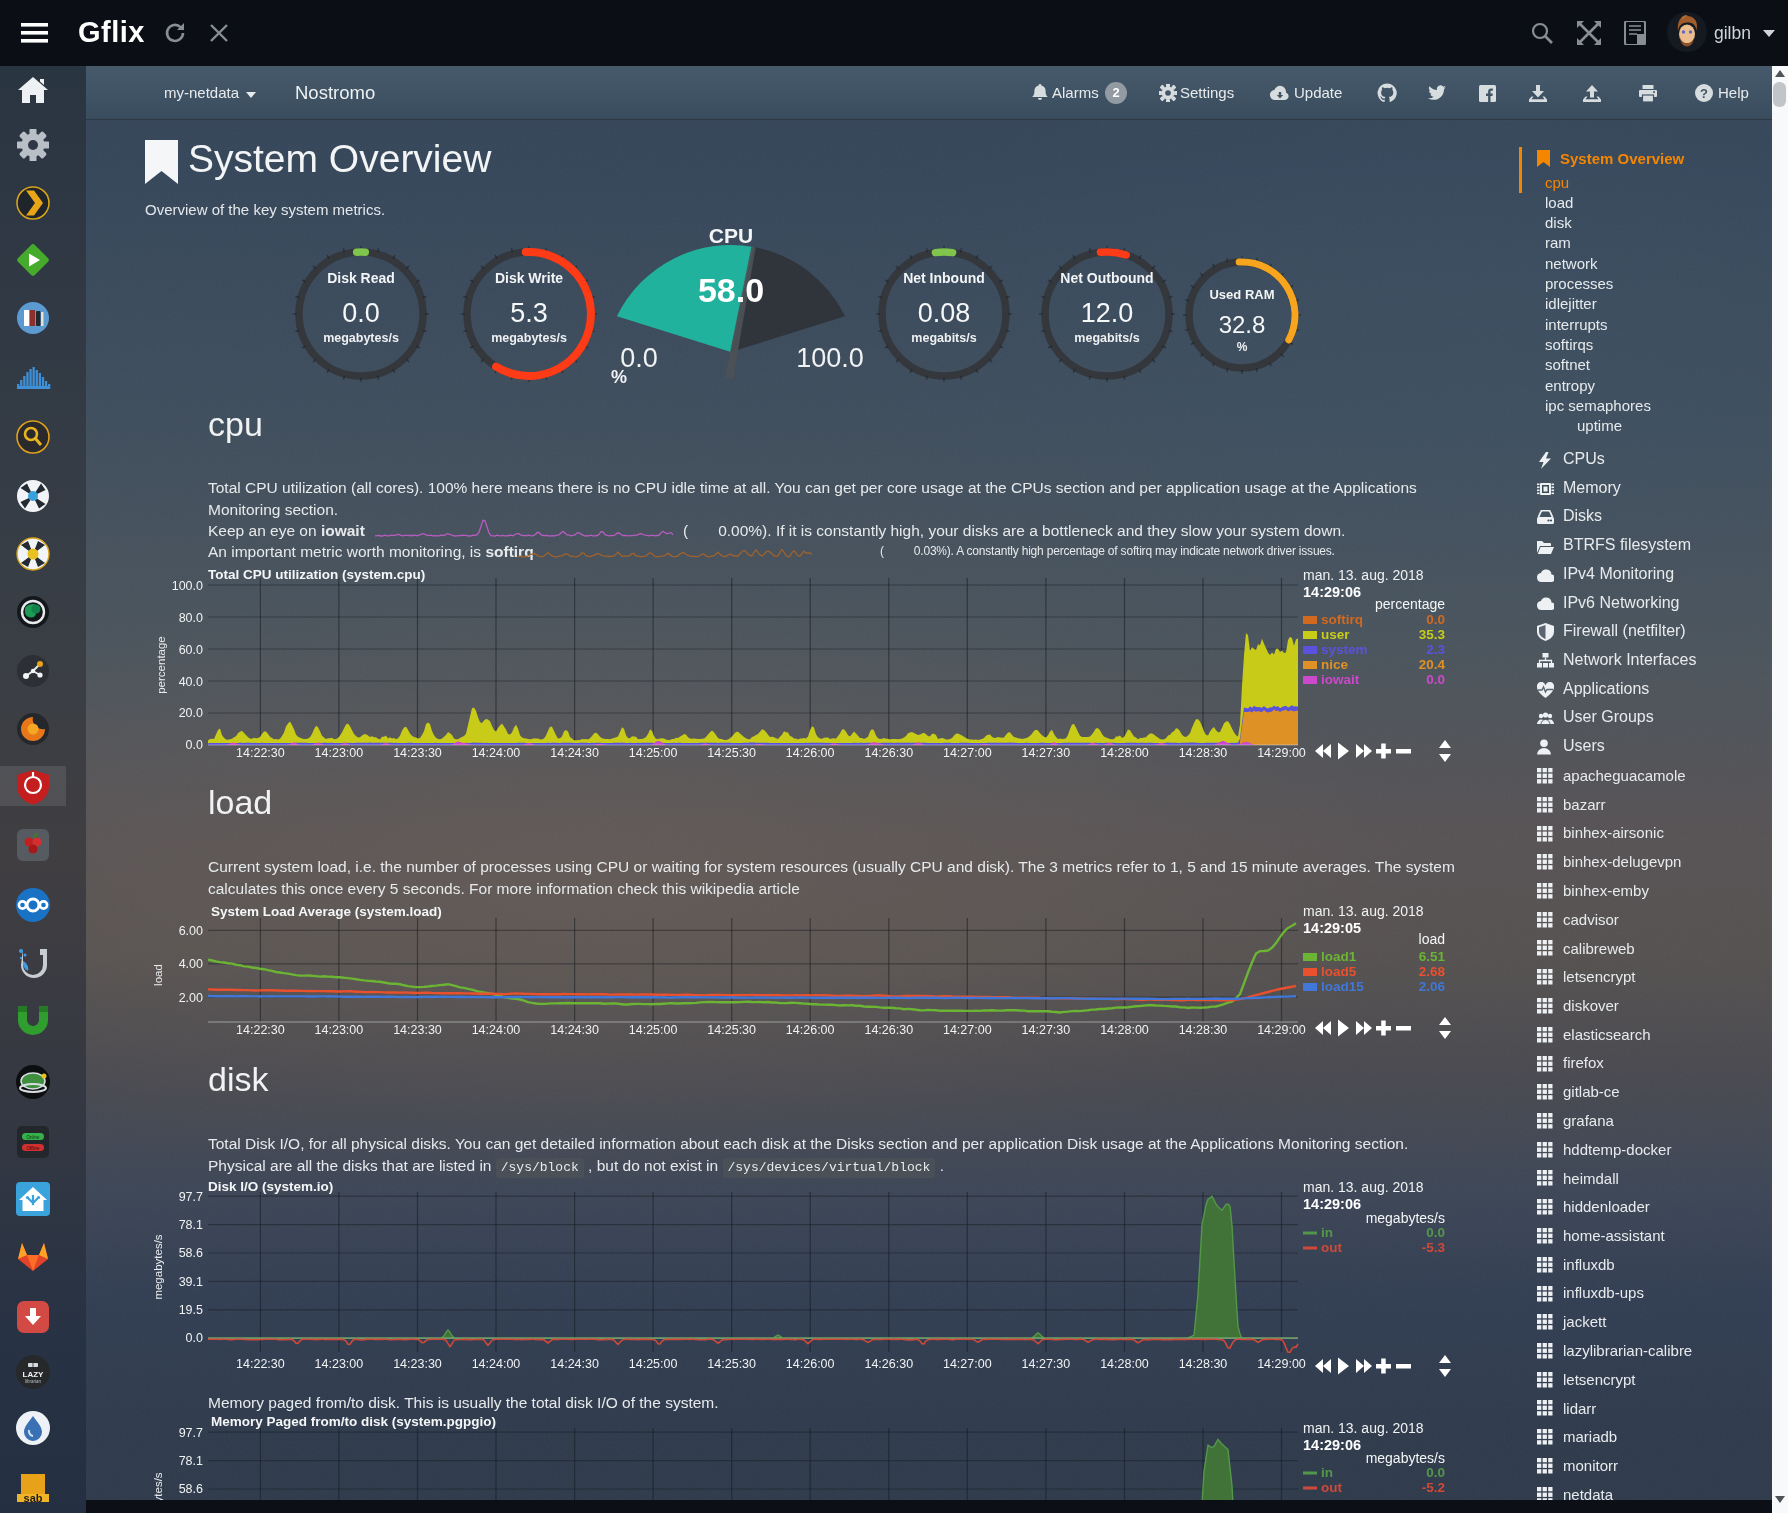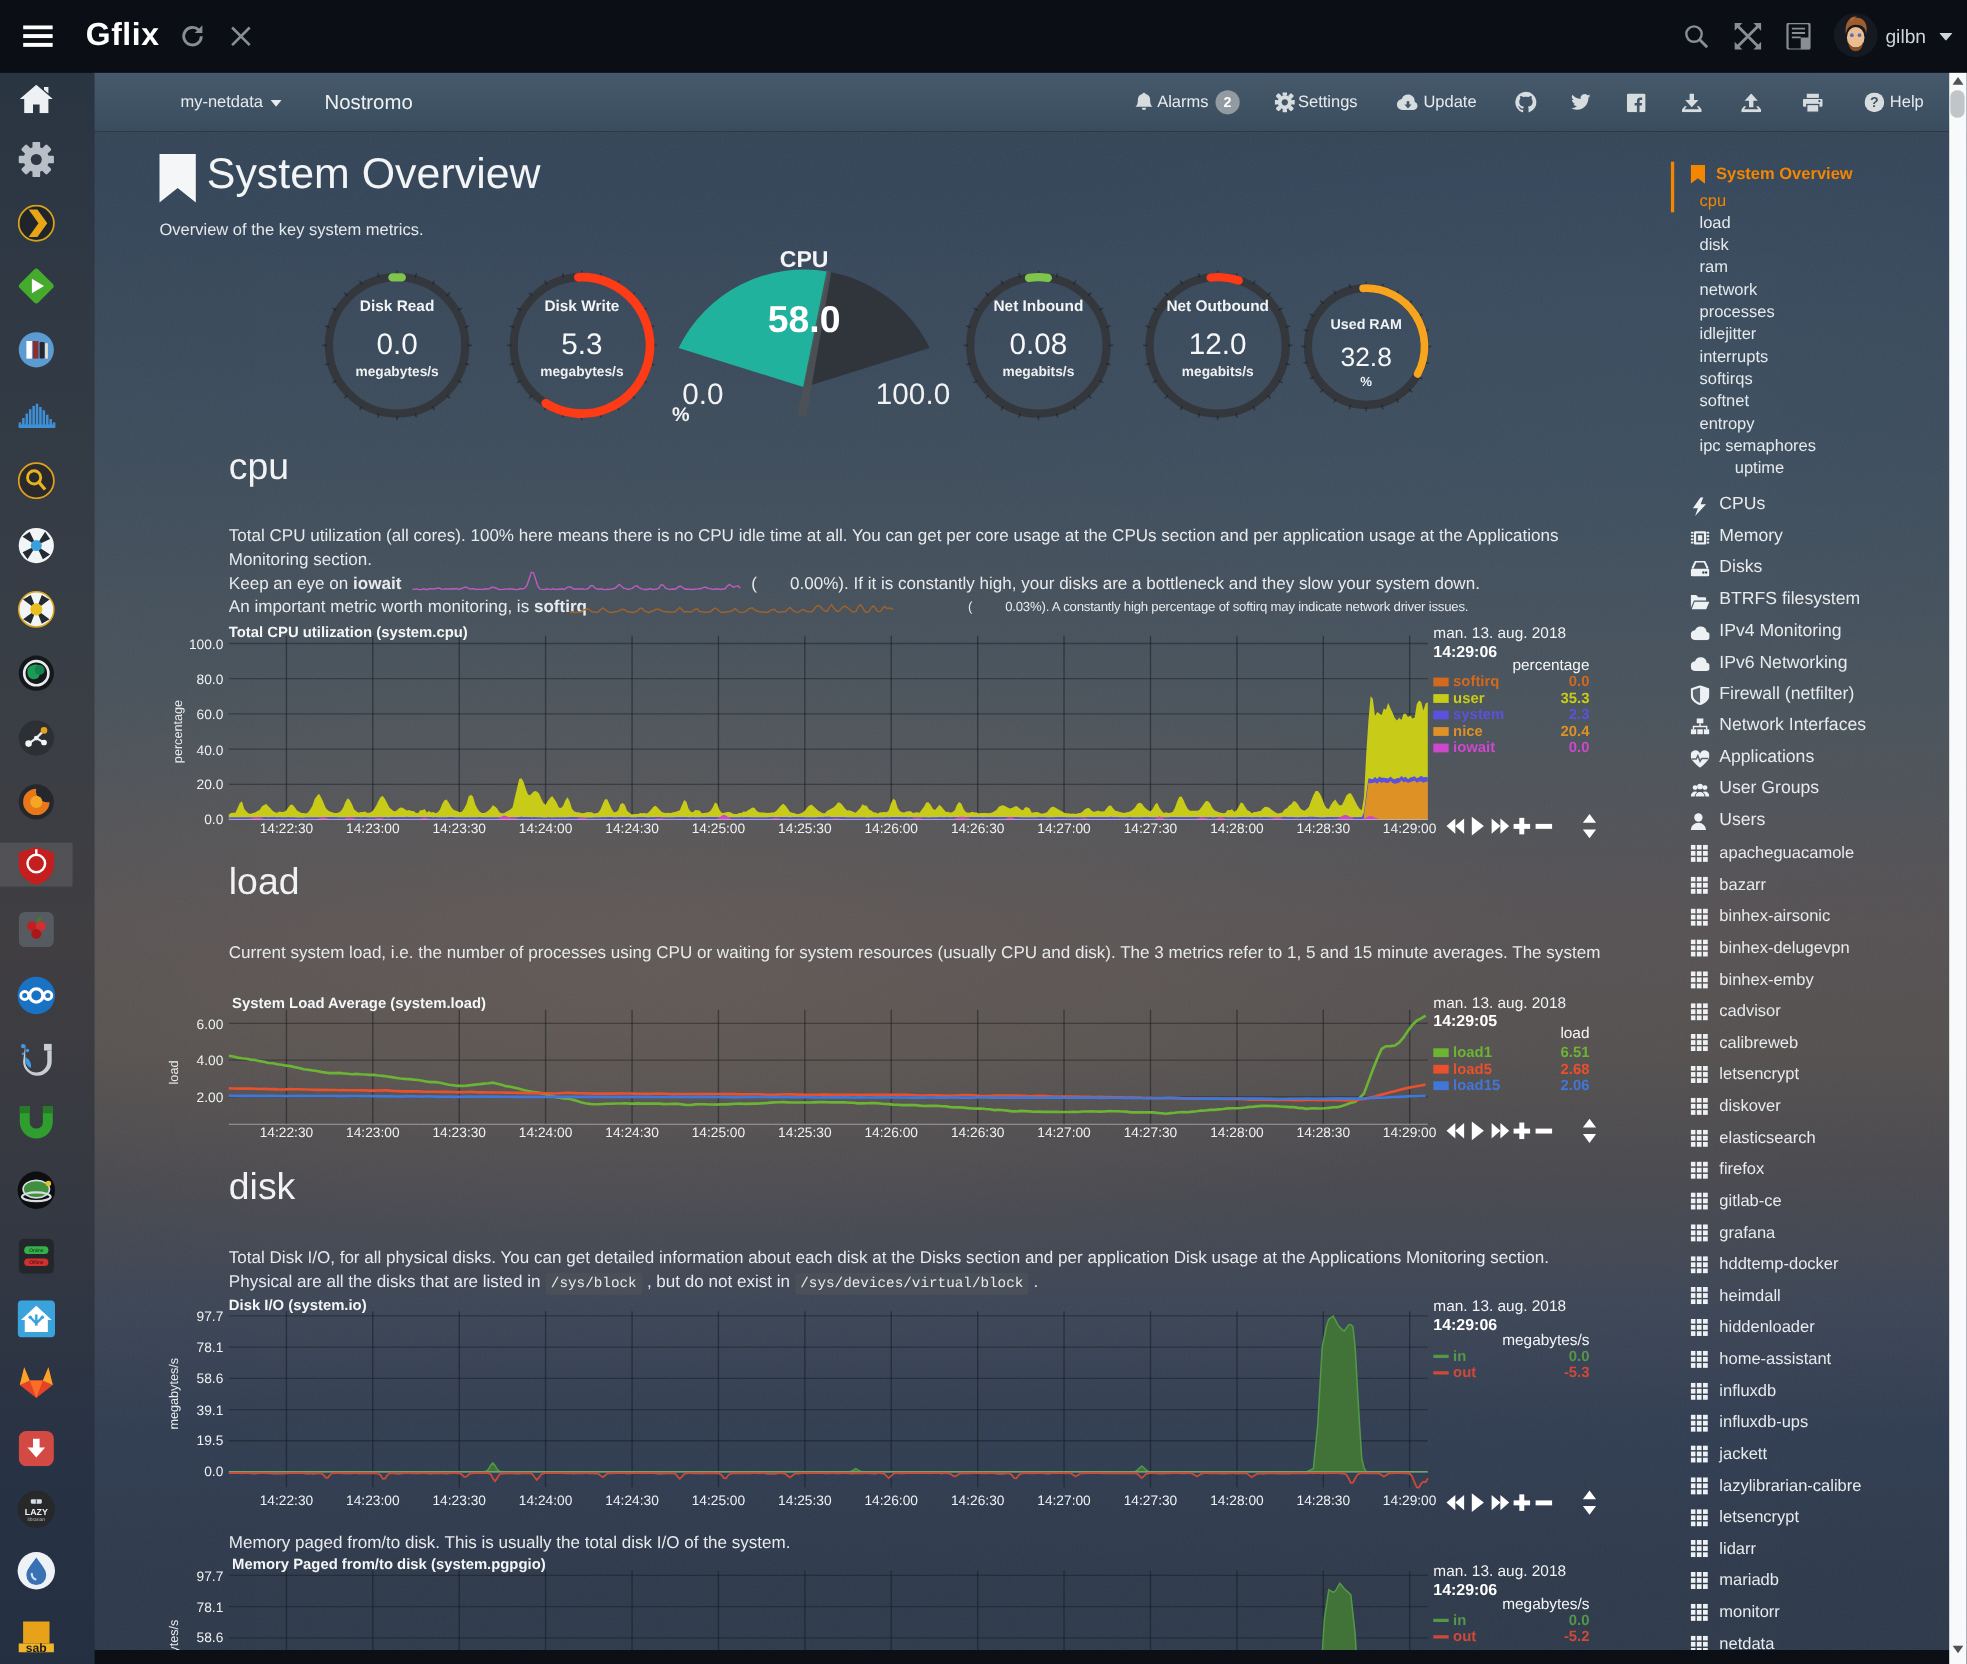"calculates this once every 5" div.p15 { html: none -> <div>calculates this once every 5 seconds. For more information check this wikipedia article</div> }
